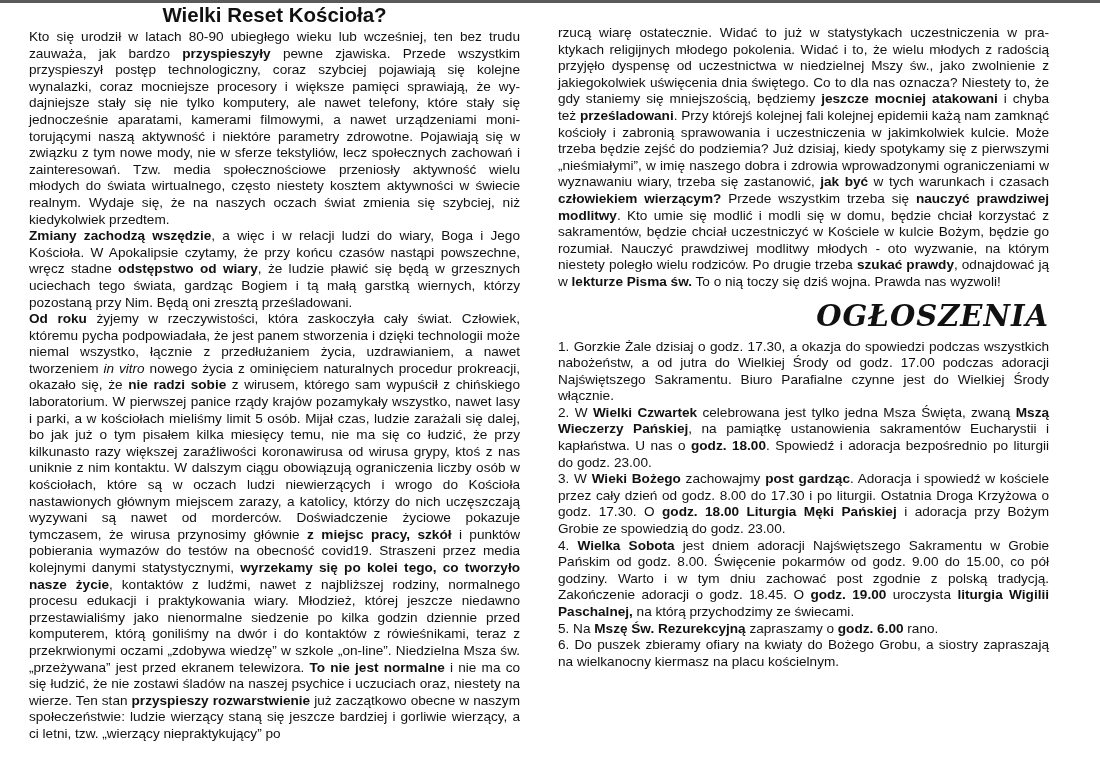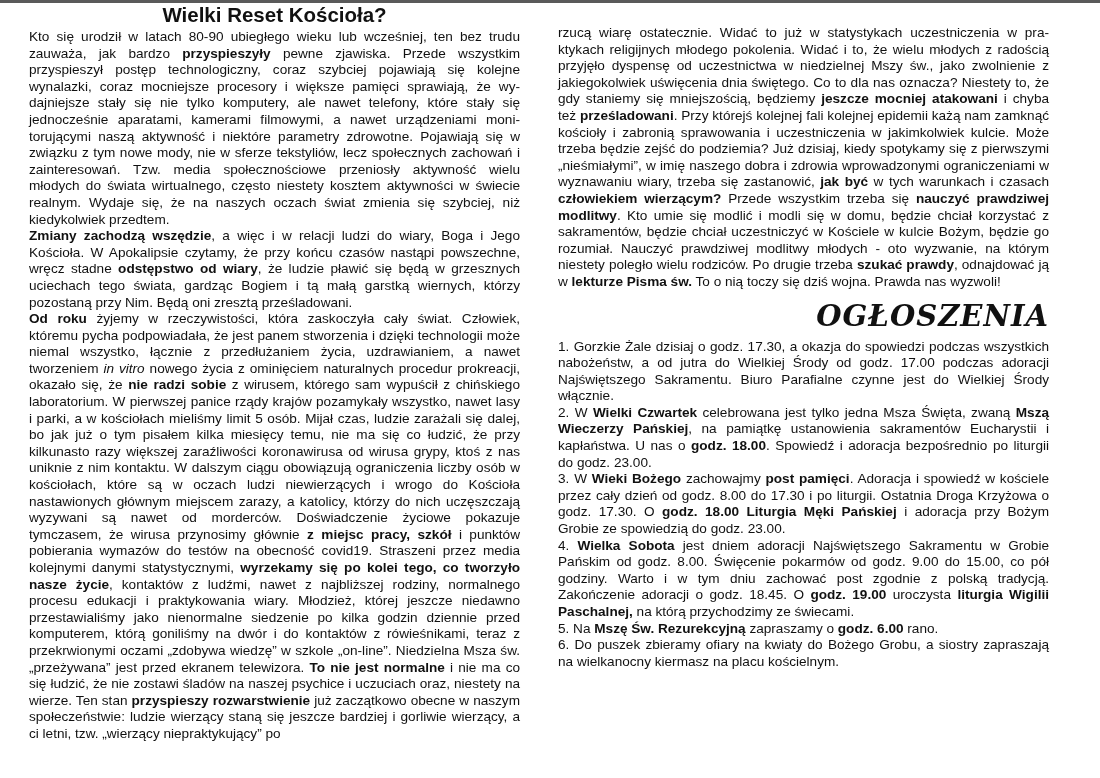"post pamięci" b { text: pamięci -> gardząc }
